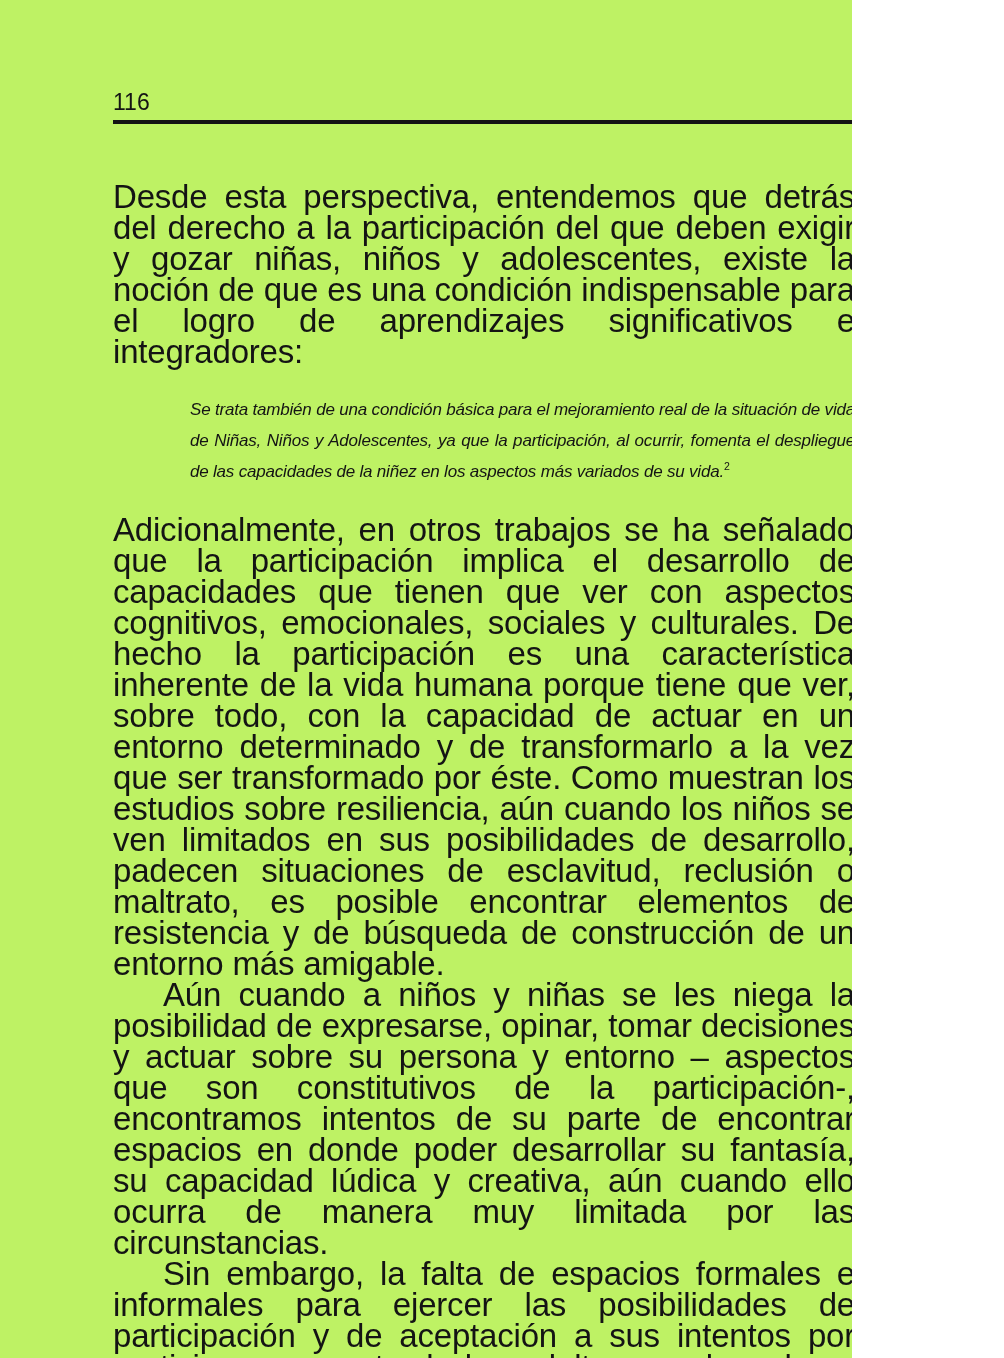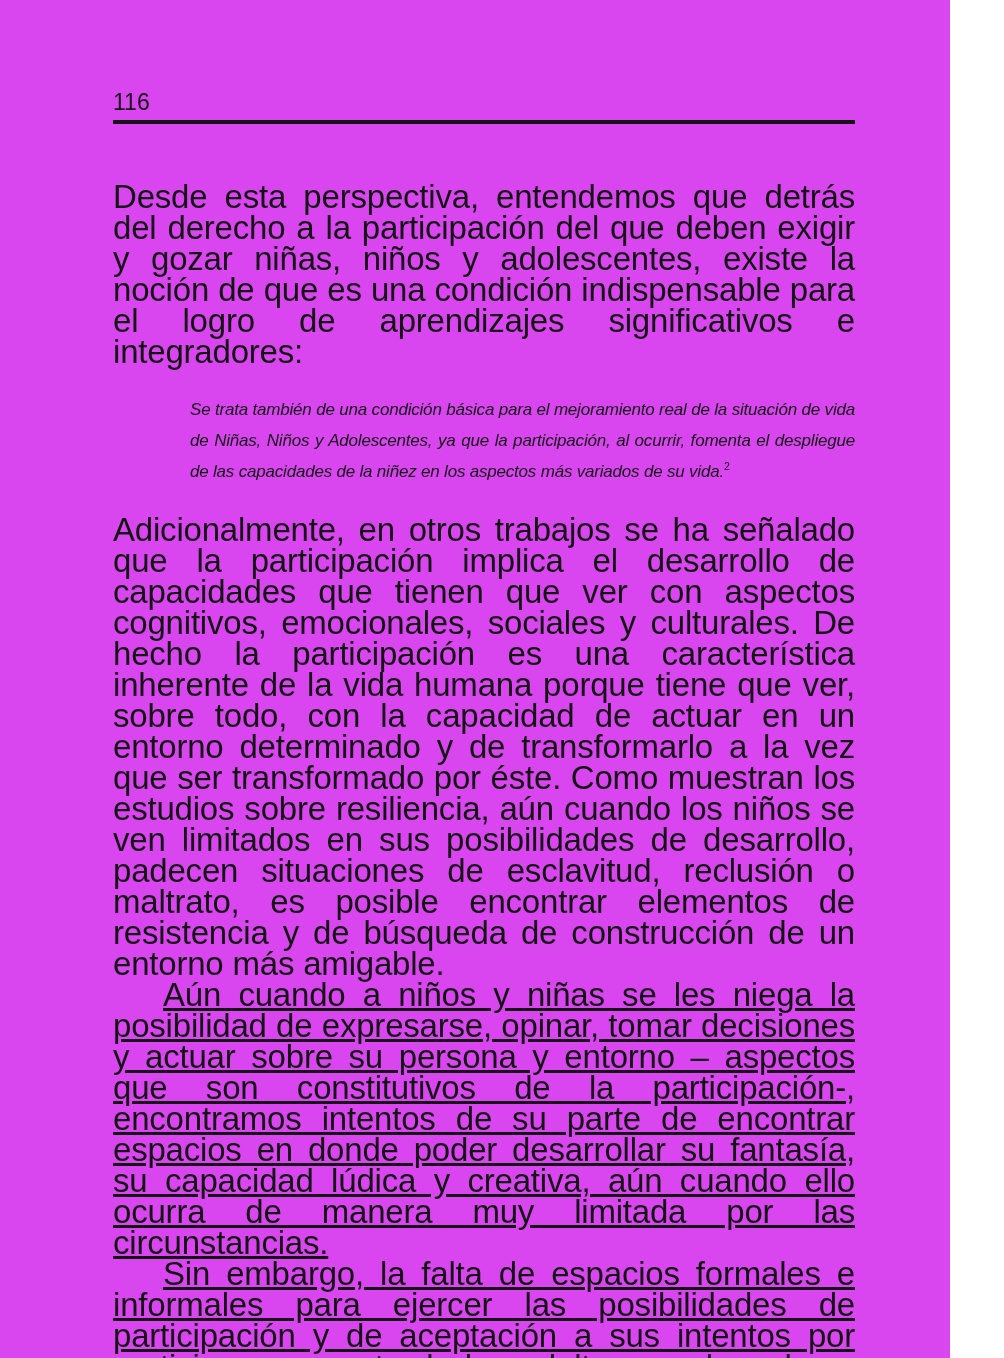"116" .page { background: #d946ef -> #bef264; width: 950px -> 852px }
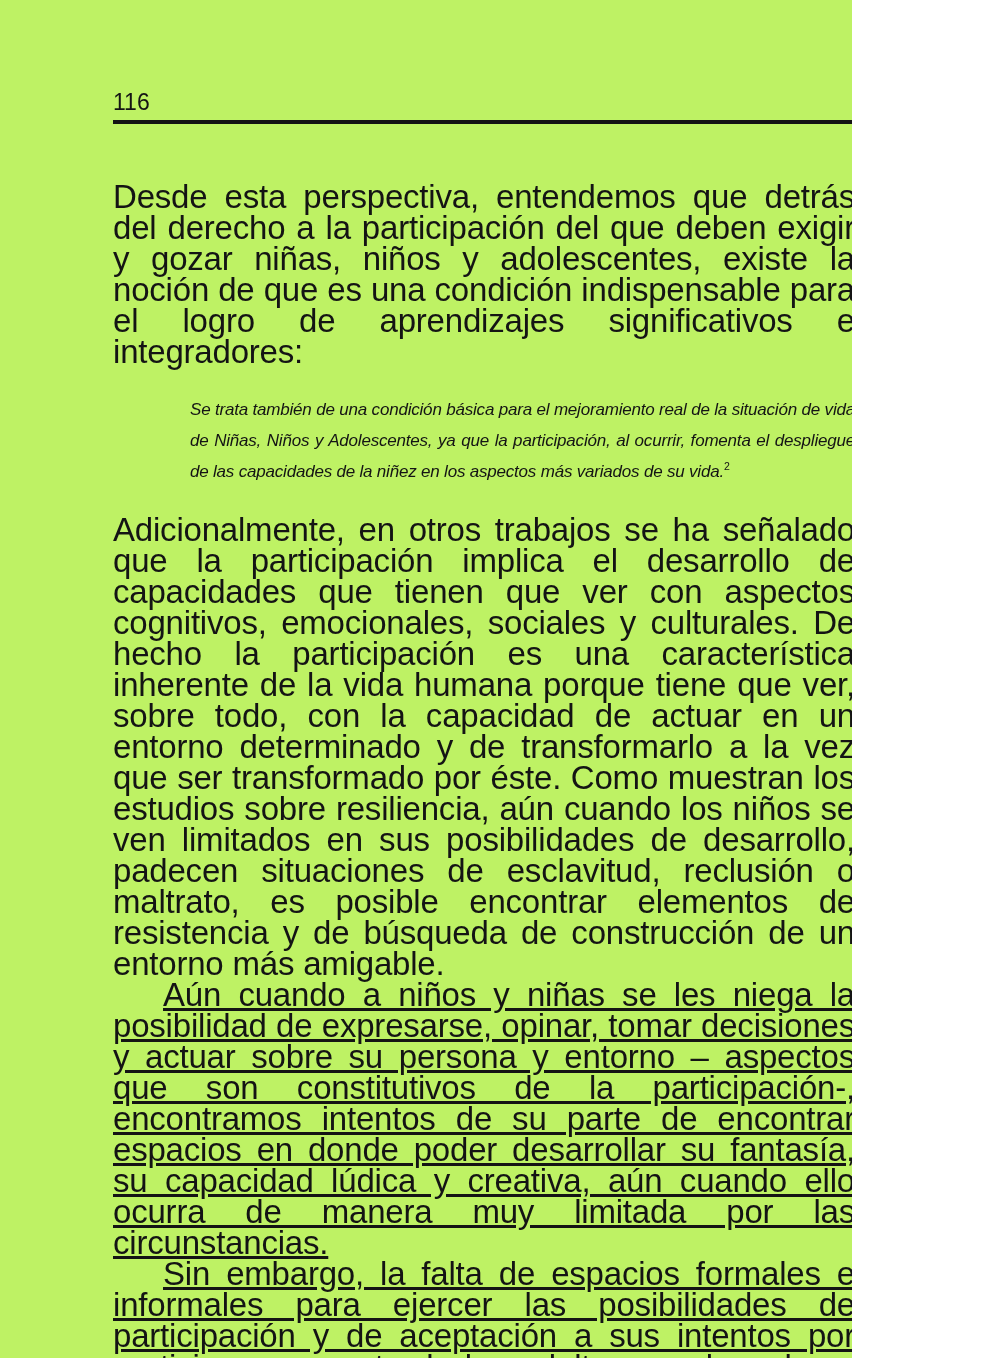"Aún cuando a niños y" .para.indent { text-decoration: underline -> none }
